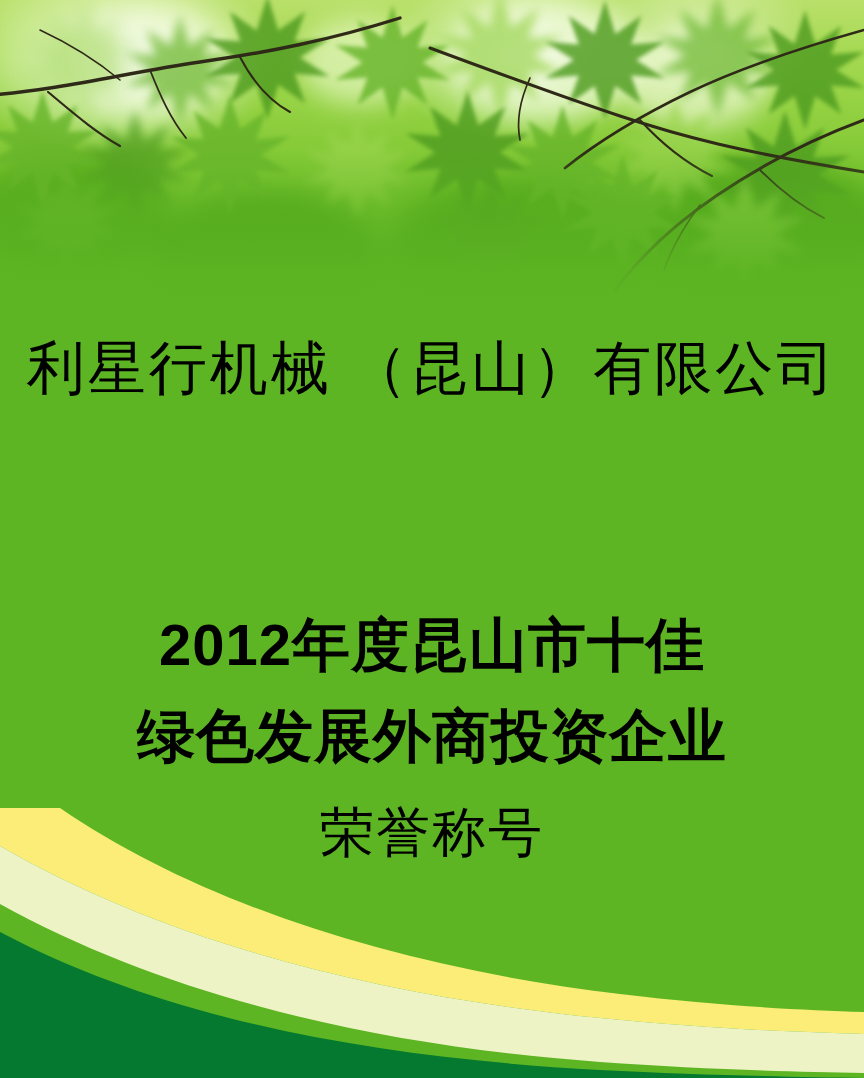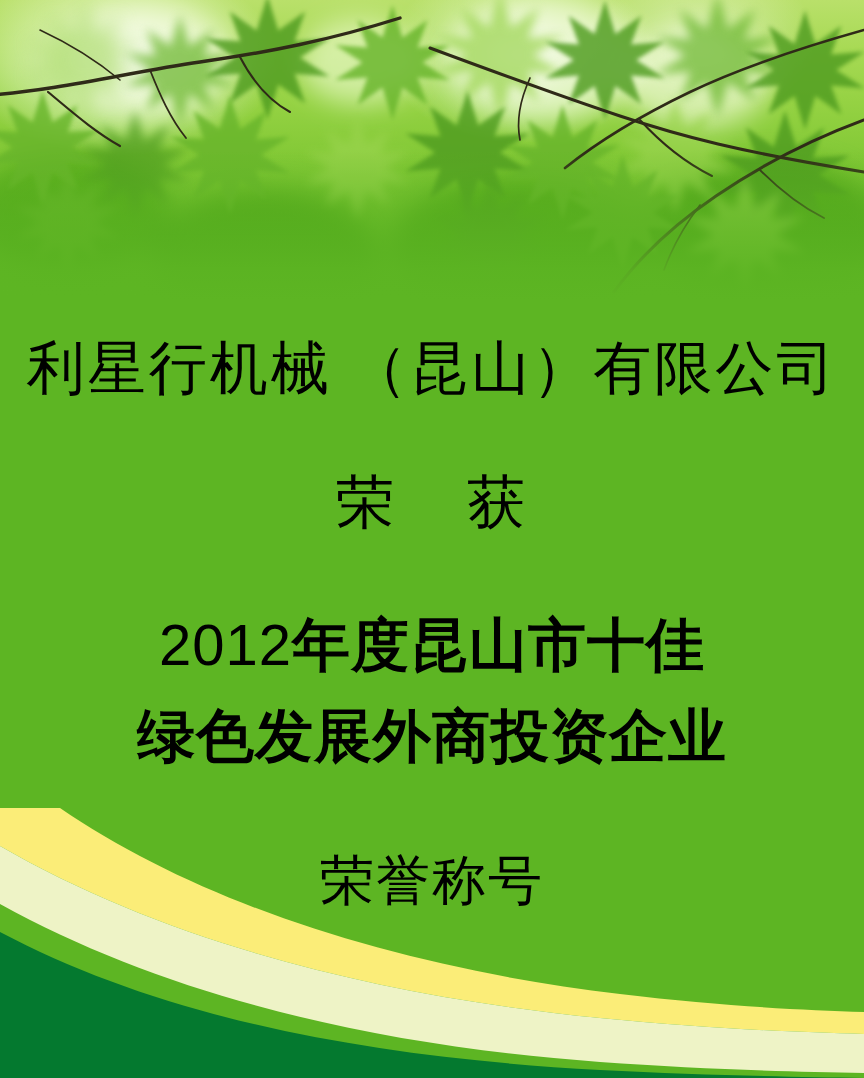"荣 获" div.line { html: <div>荣 获</div> -> none }
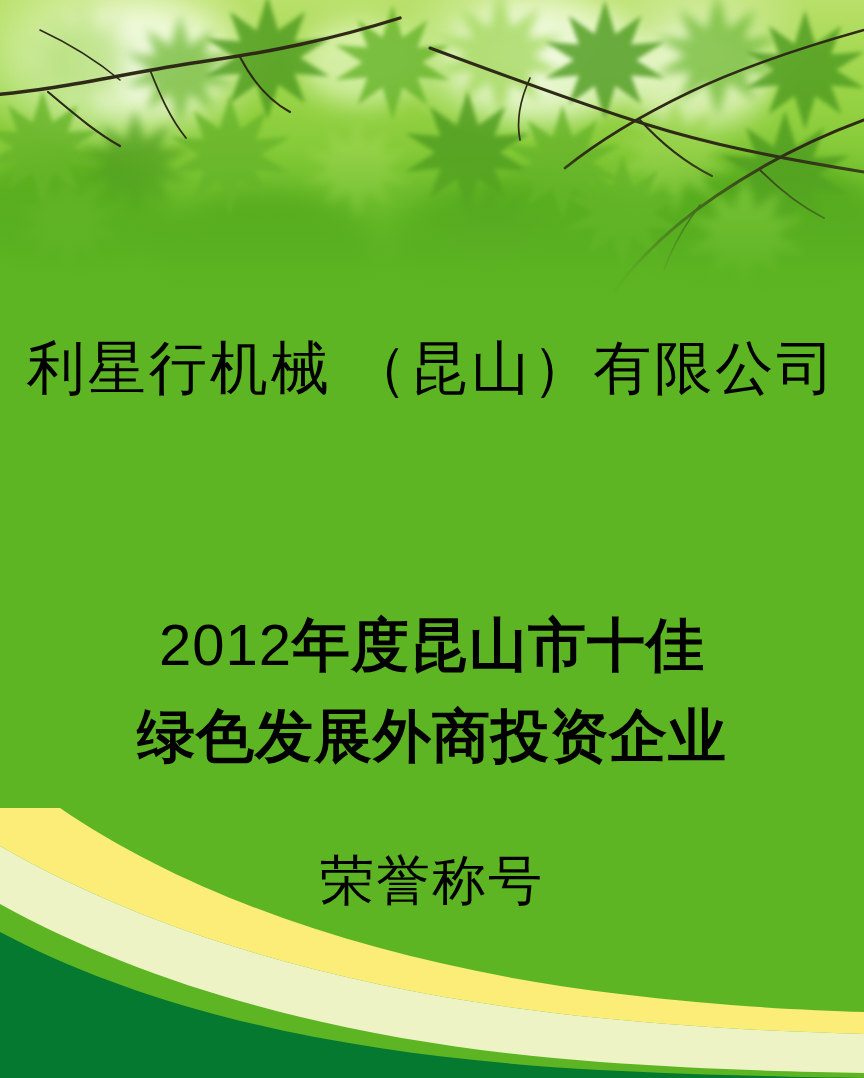"2012" .num { font-weight: 400 -> 700 }
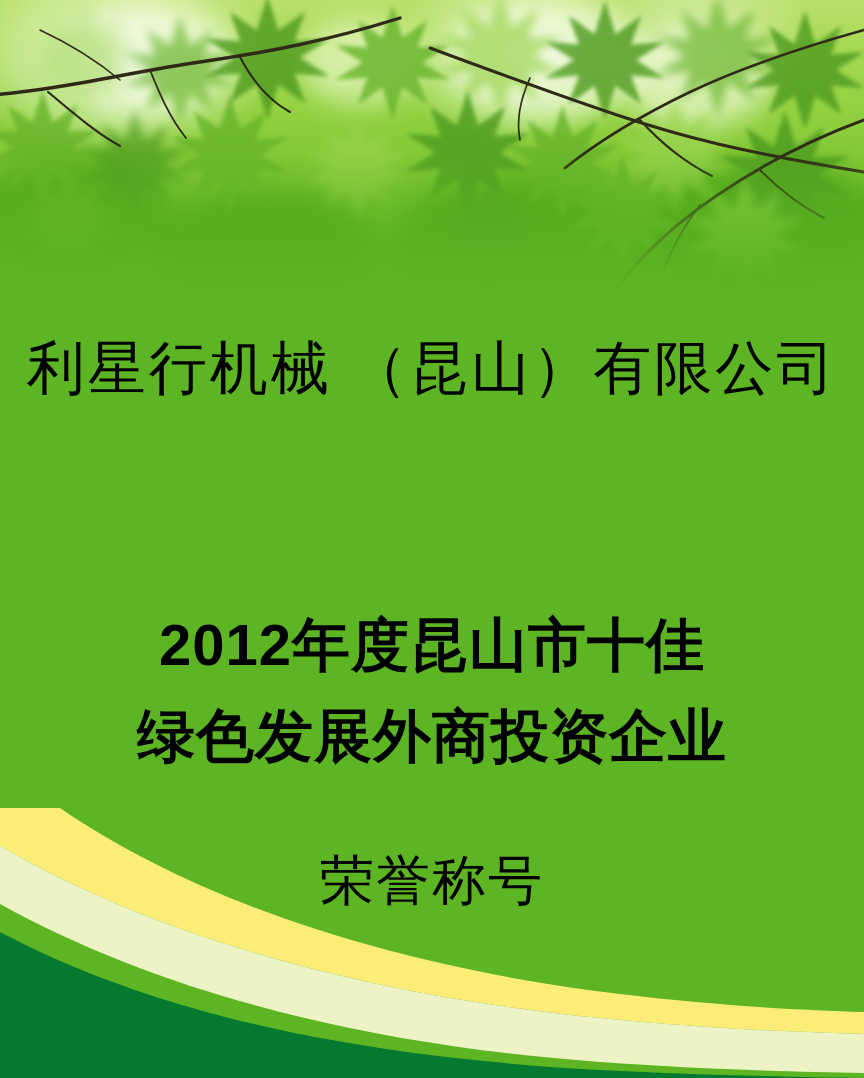"荣誉称号" #line-honor { top: 854px -> 806px }
